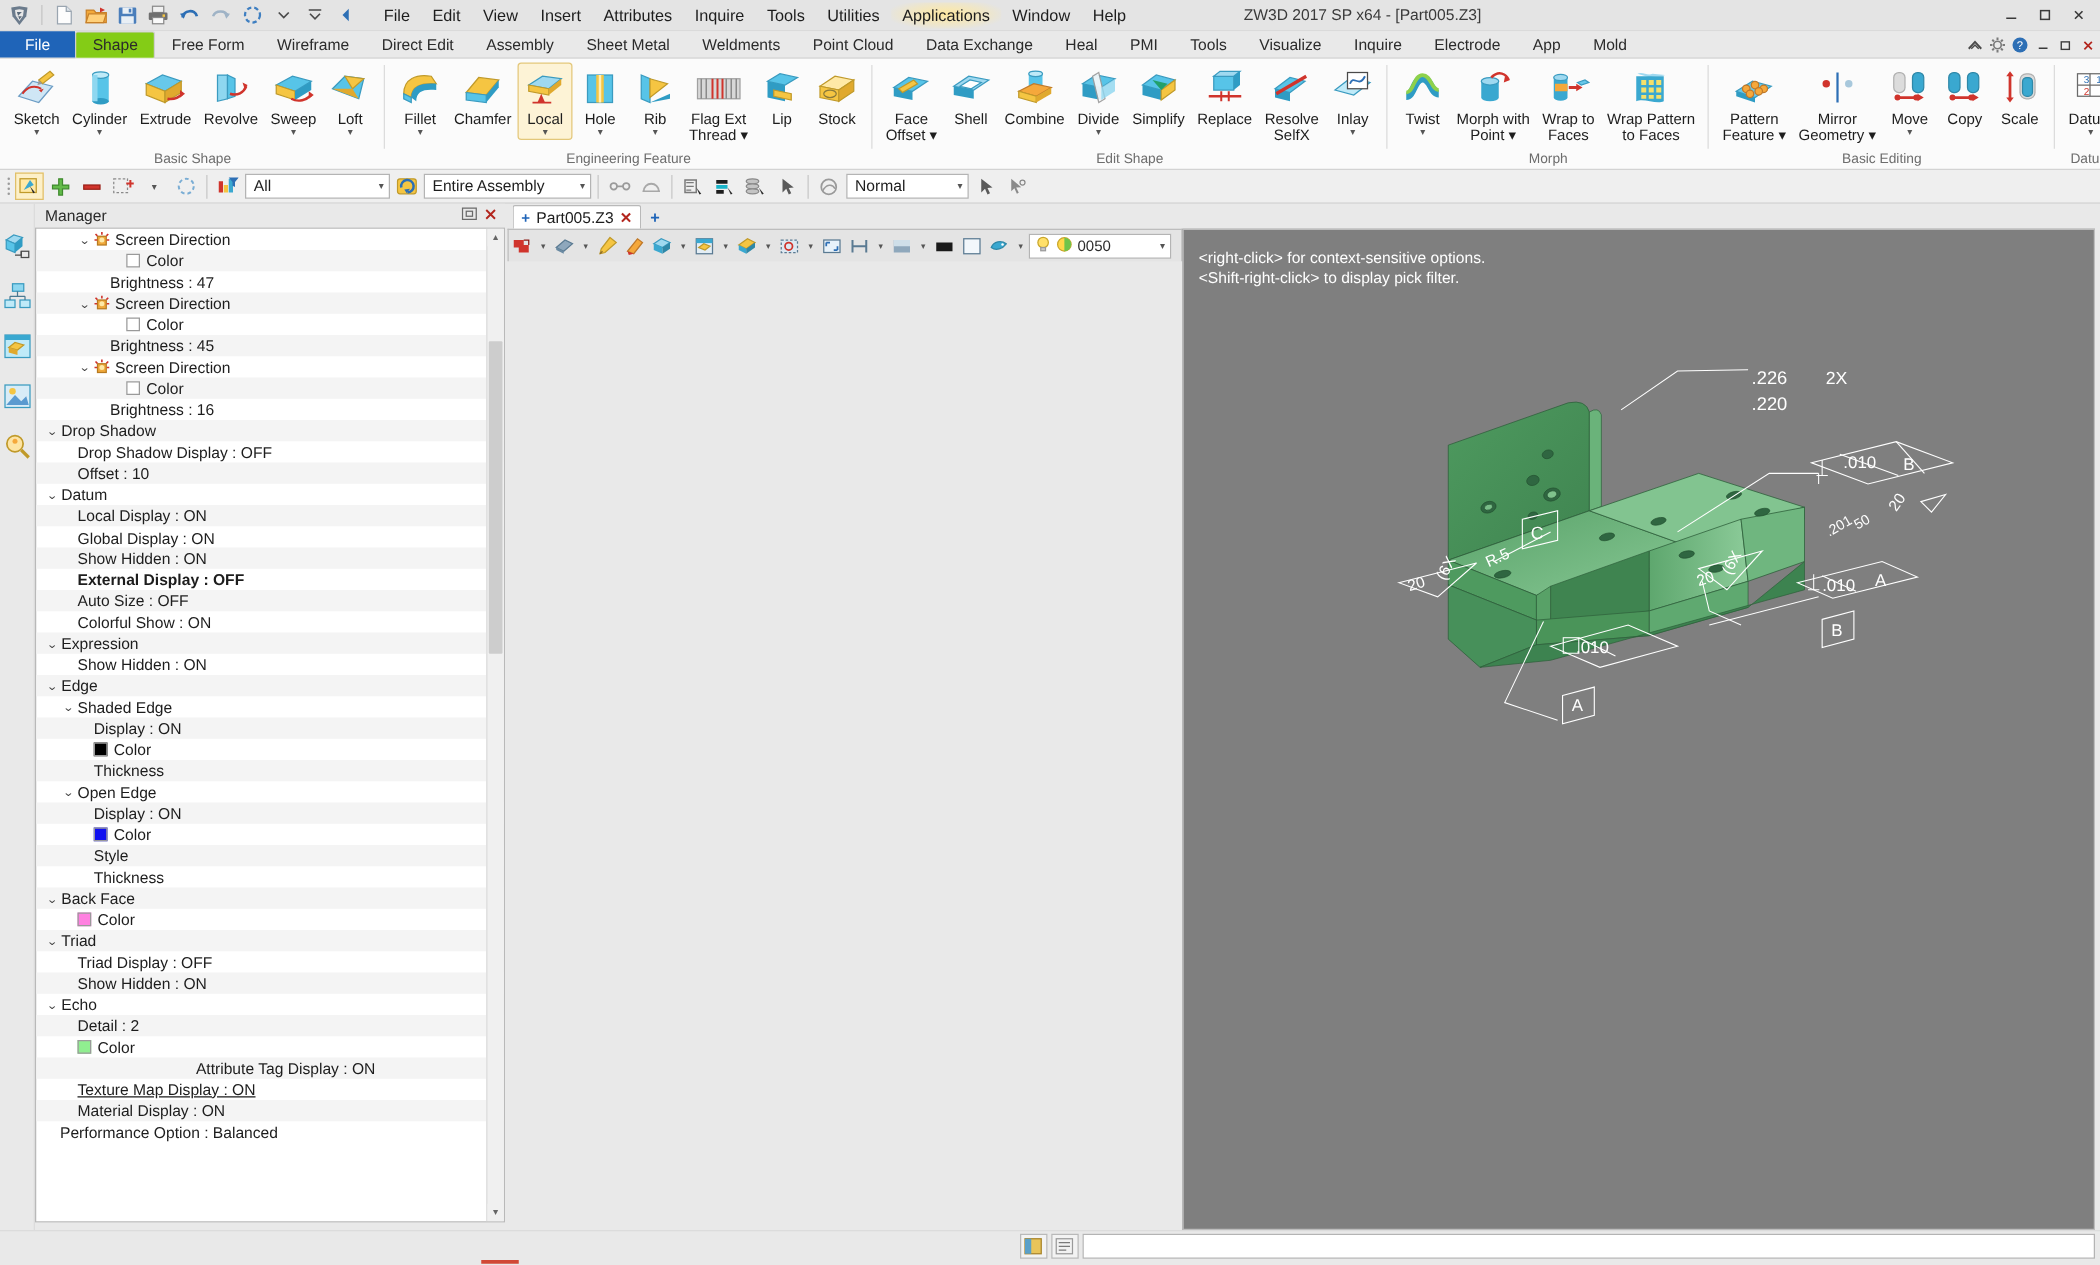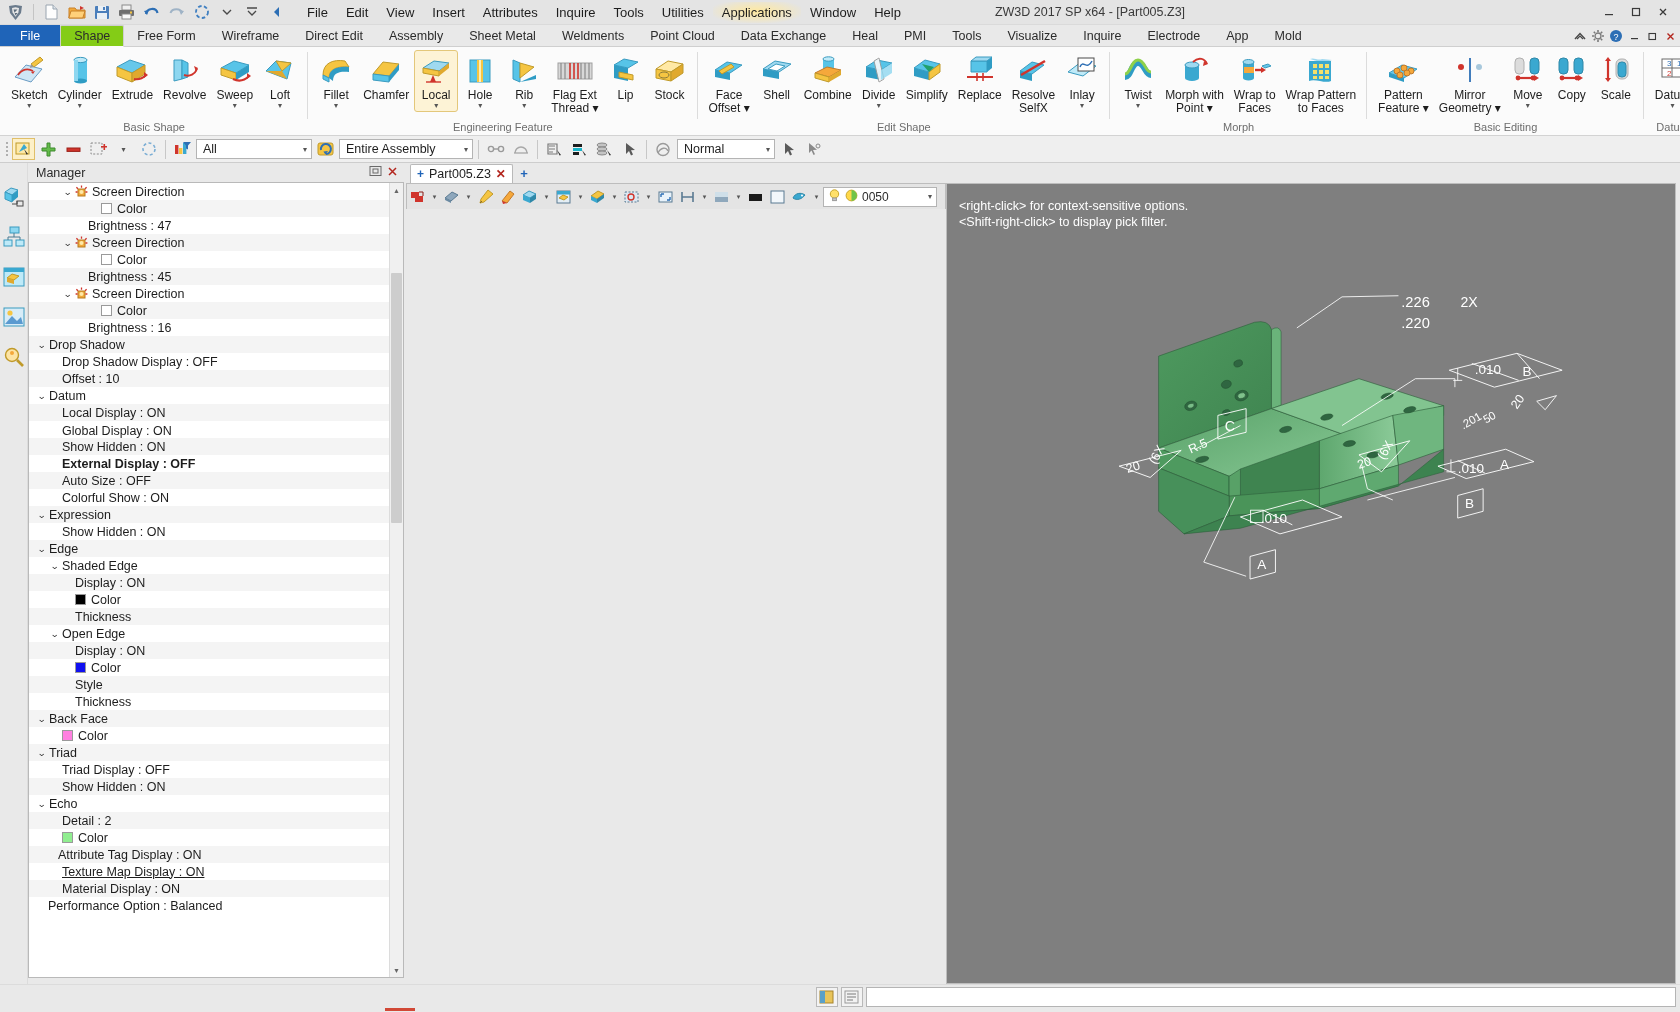"Attribute Tag Display : ON" div.treerow { justify-content: none -> center }
